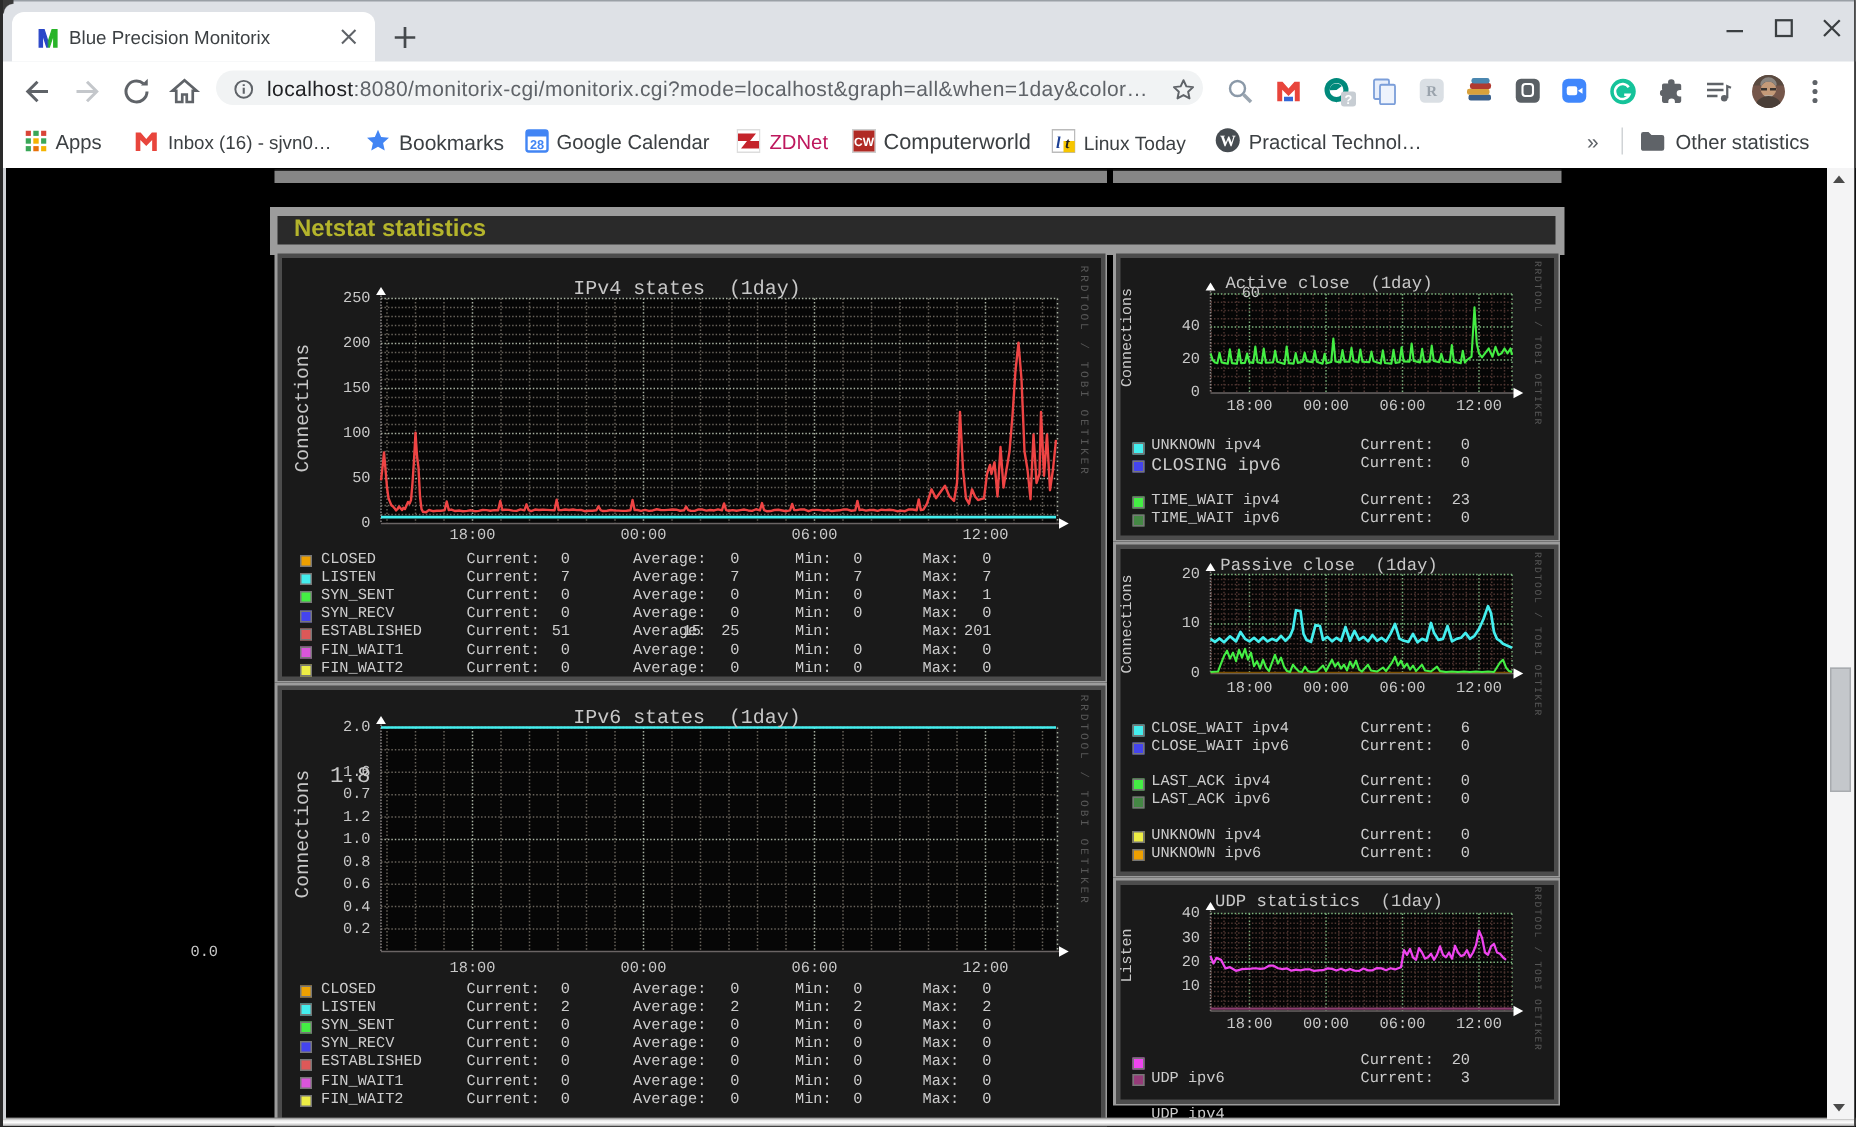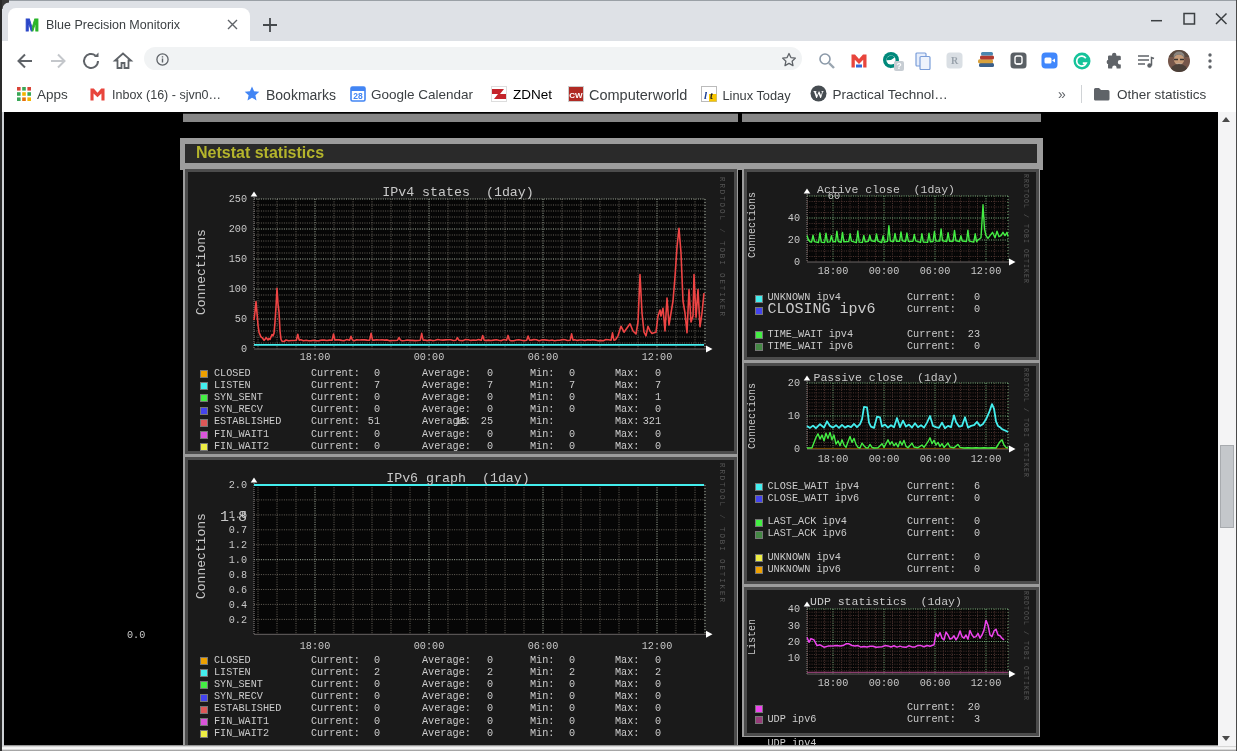"localhost:8080/monitorix-cgi/monitorix.c" div.abs { html: none -> <div><span>localhost</span>:8080/monitorix-cgi/monitorix.cgi?mode=localhost&amp;graph=all&amp;when=1day&amp;color…</div> }
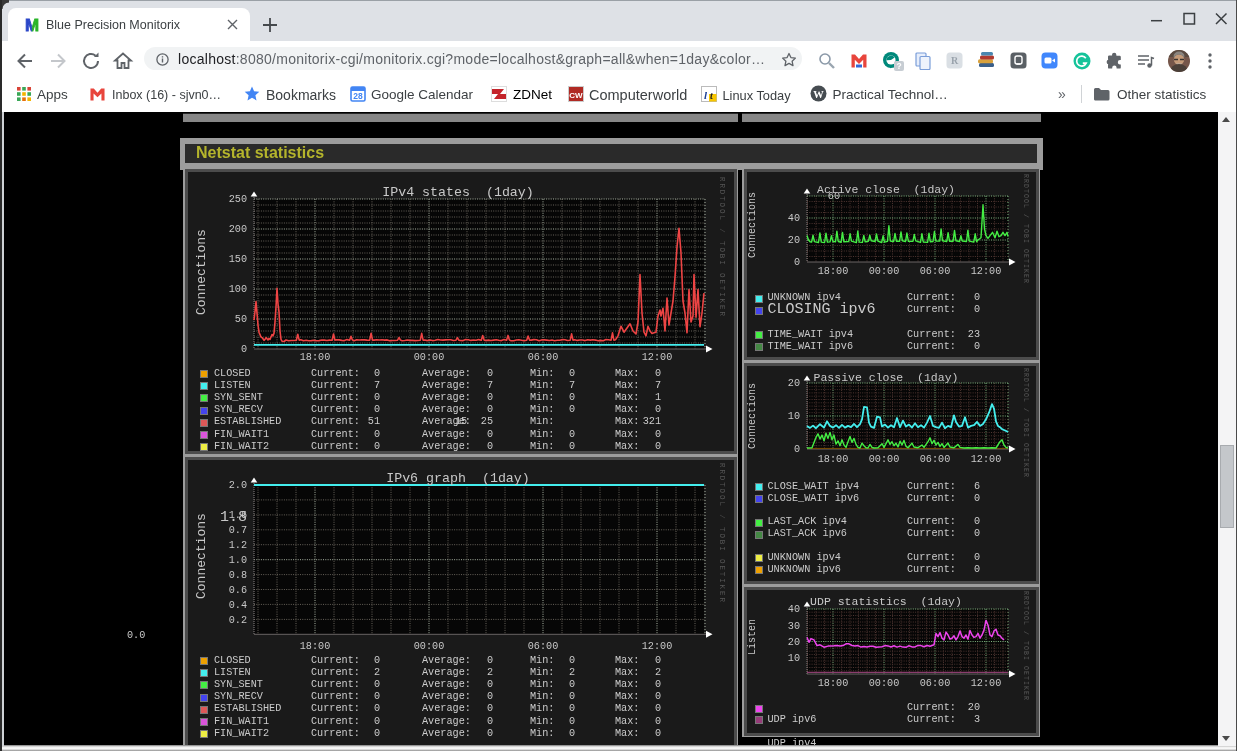"ZDNet" div.abs { color: #000000 -> #be185d }
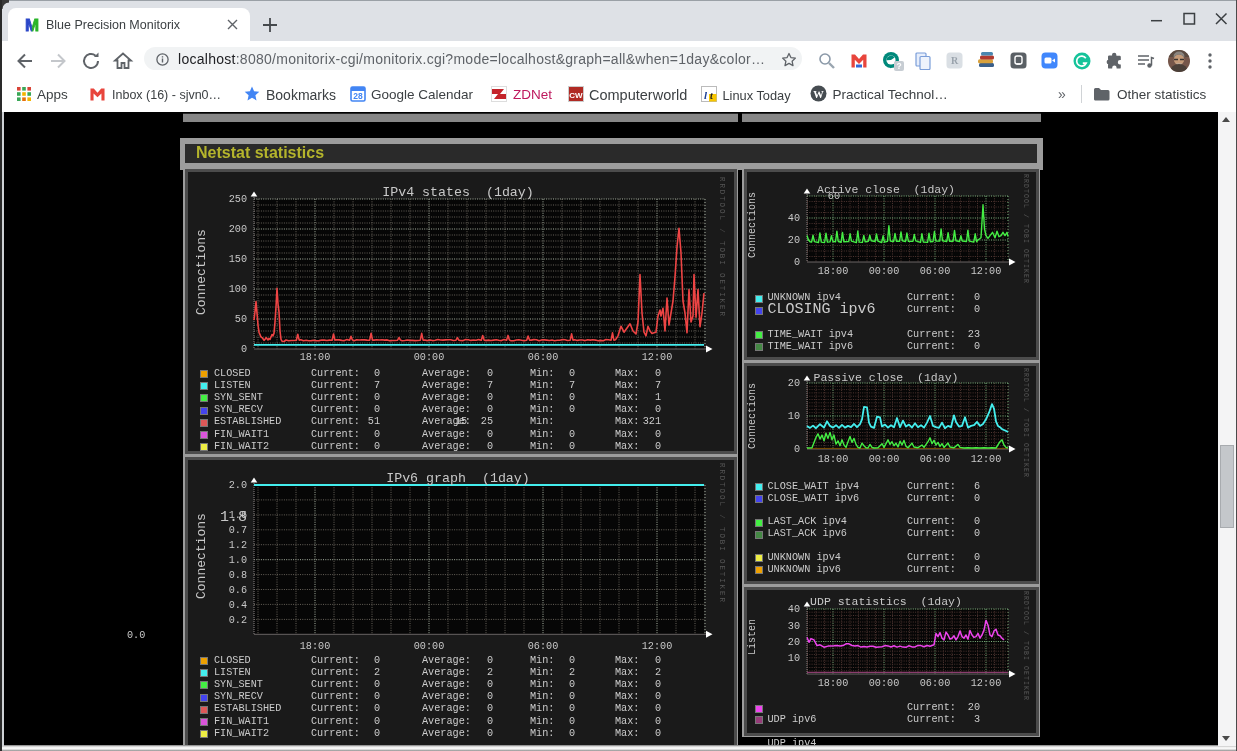"CLOSING ipv6" div.abs { font-size: 15px -> 12px }
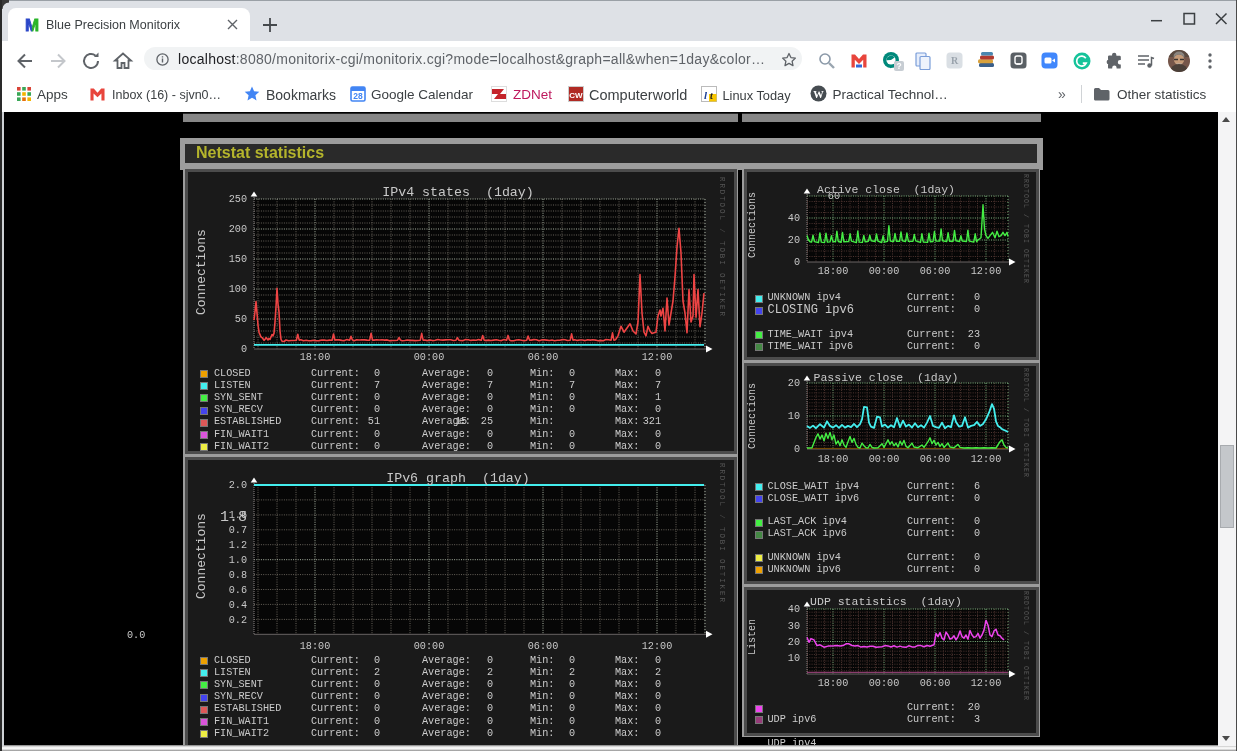"321" div.abs { text: 321 -> 201 }
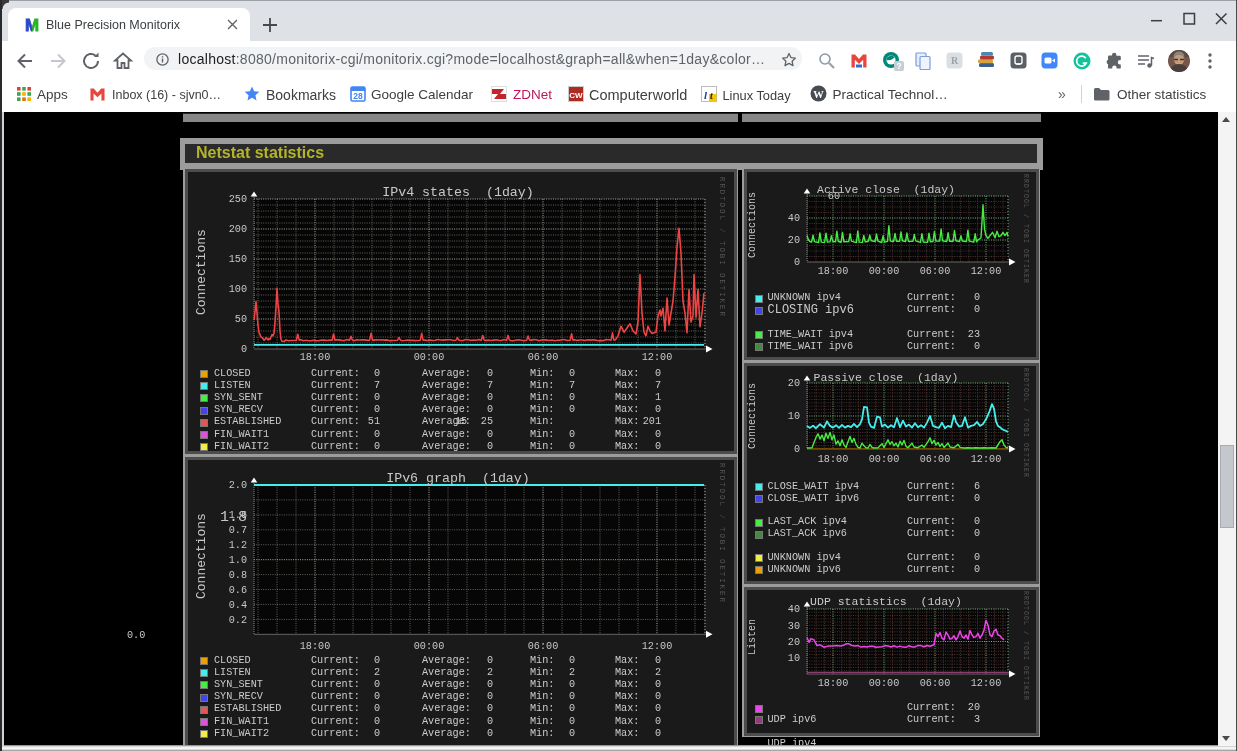"IPv6 graph (1day)" div.abs { text: graph -> states }
